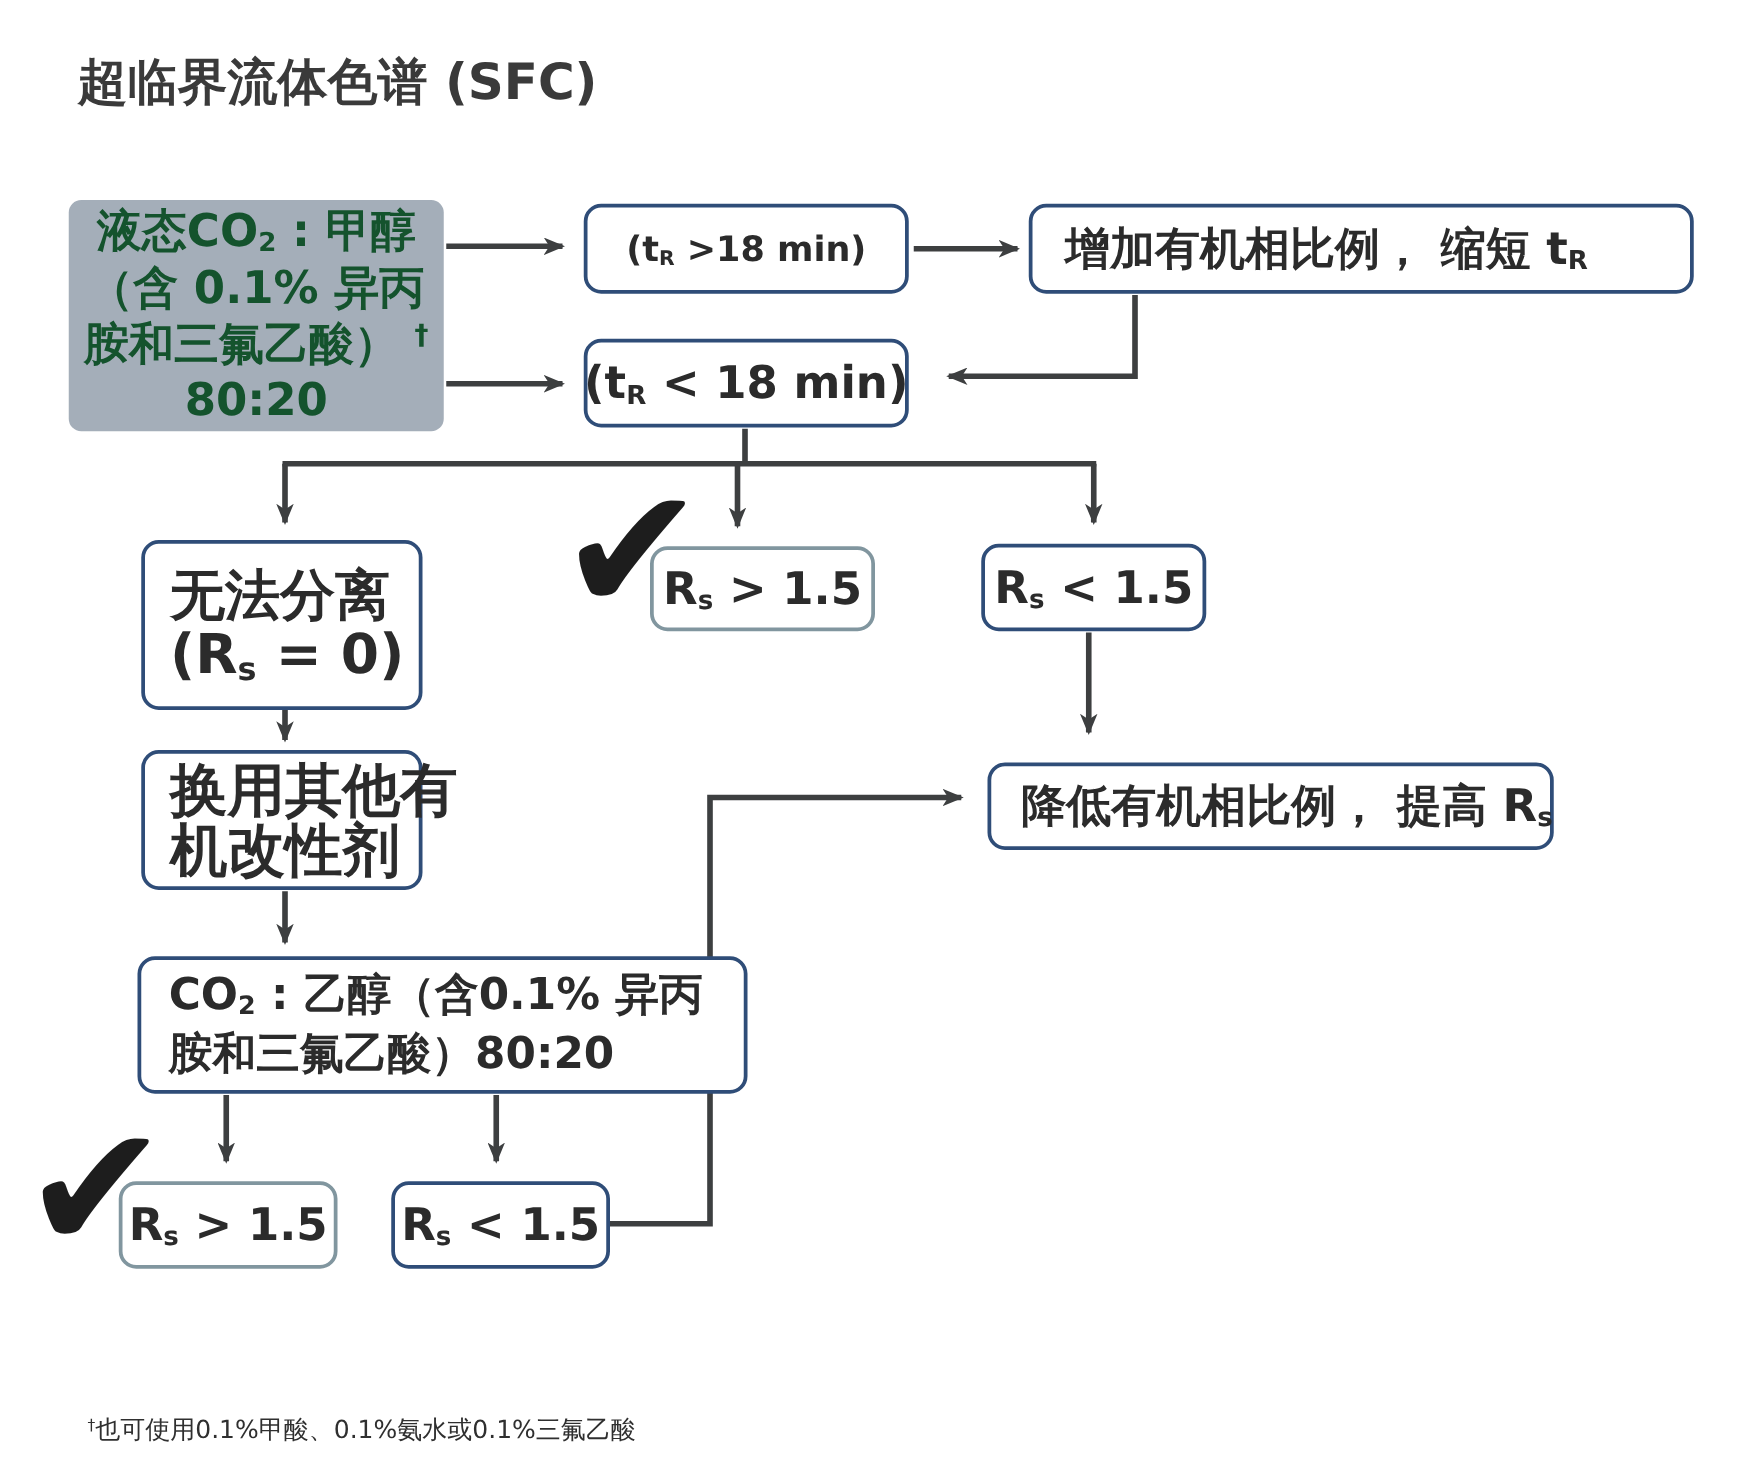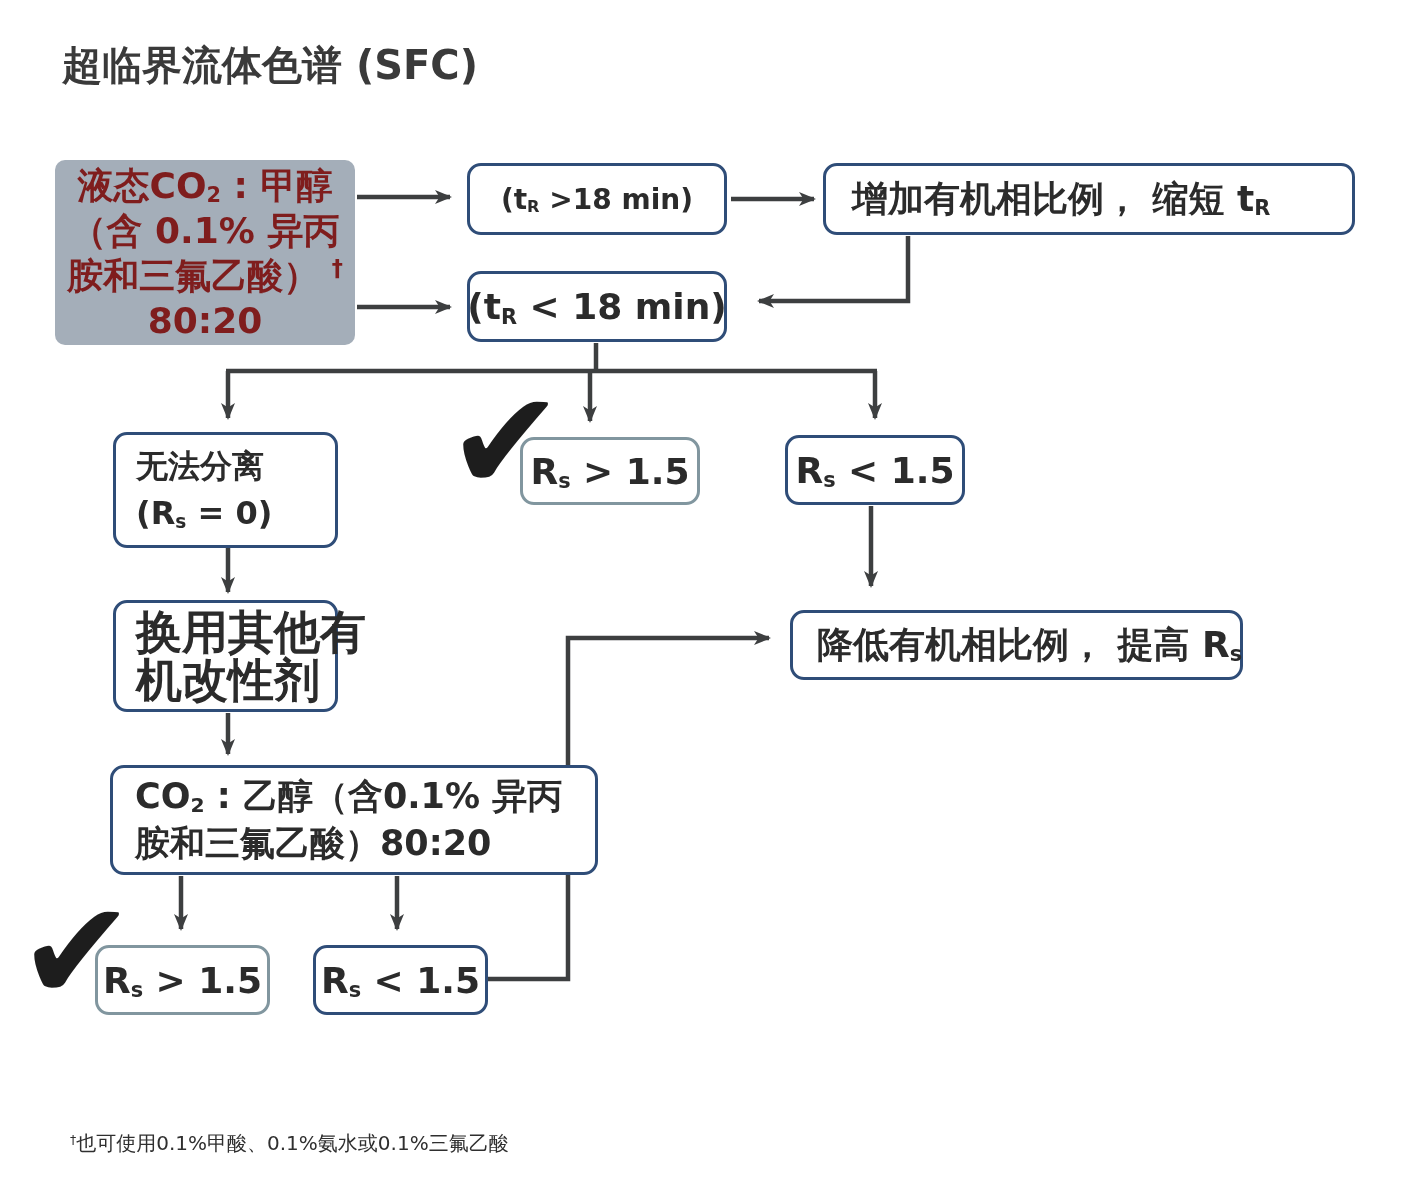"液态CO2 : 甲醇" .node.gray { color: #7f1d1d -> #14532d }
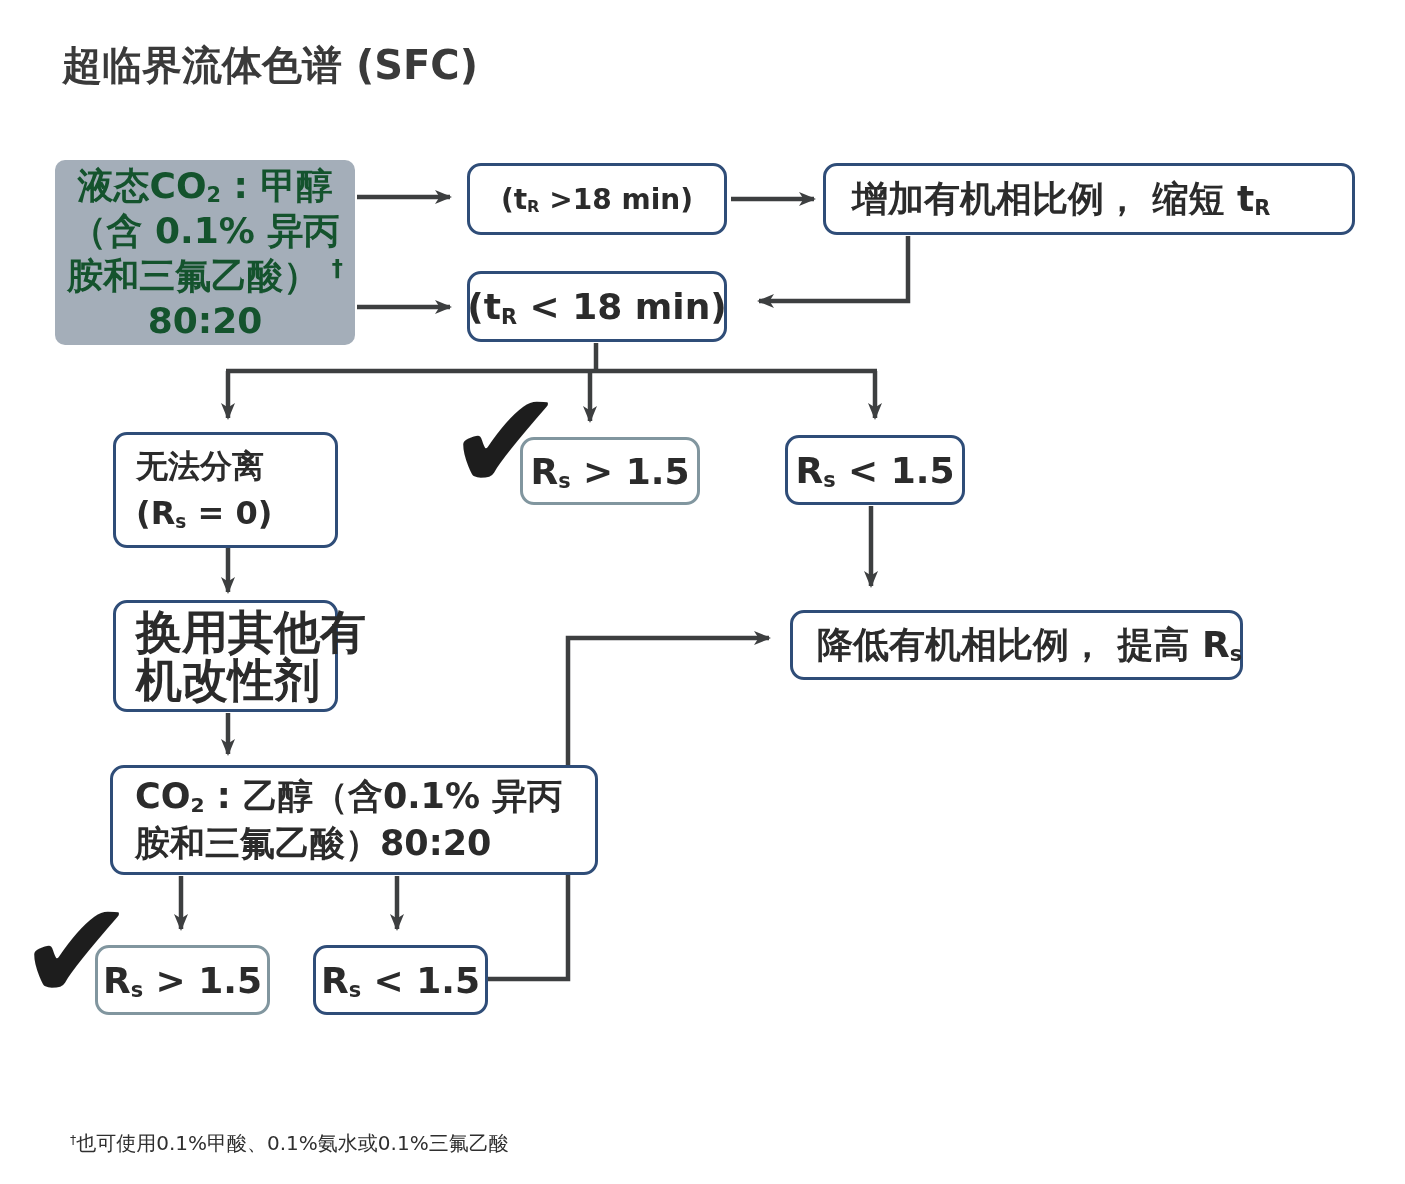"无法分离" div.node { font-size: 32px -> 44px; height: 116px -> 136px }
